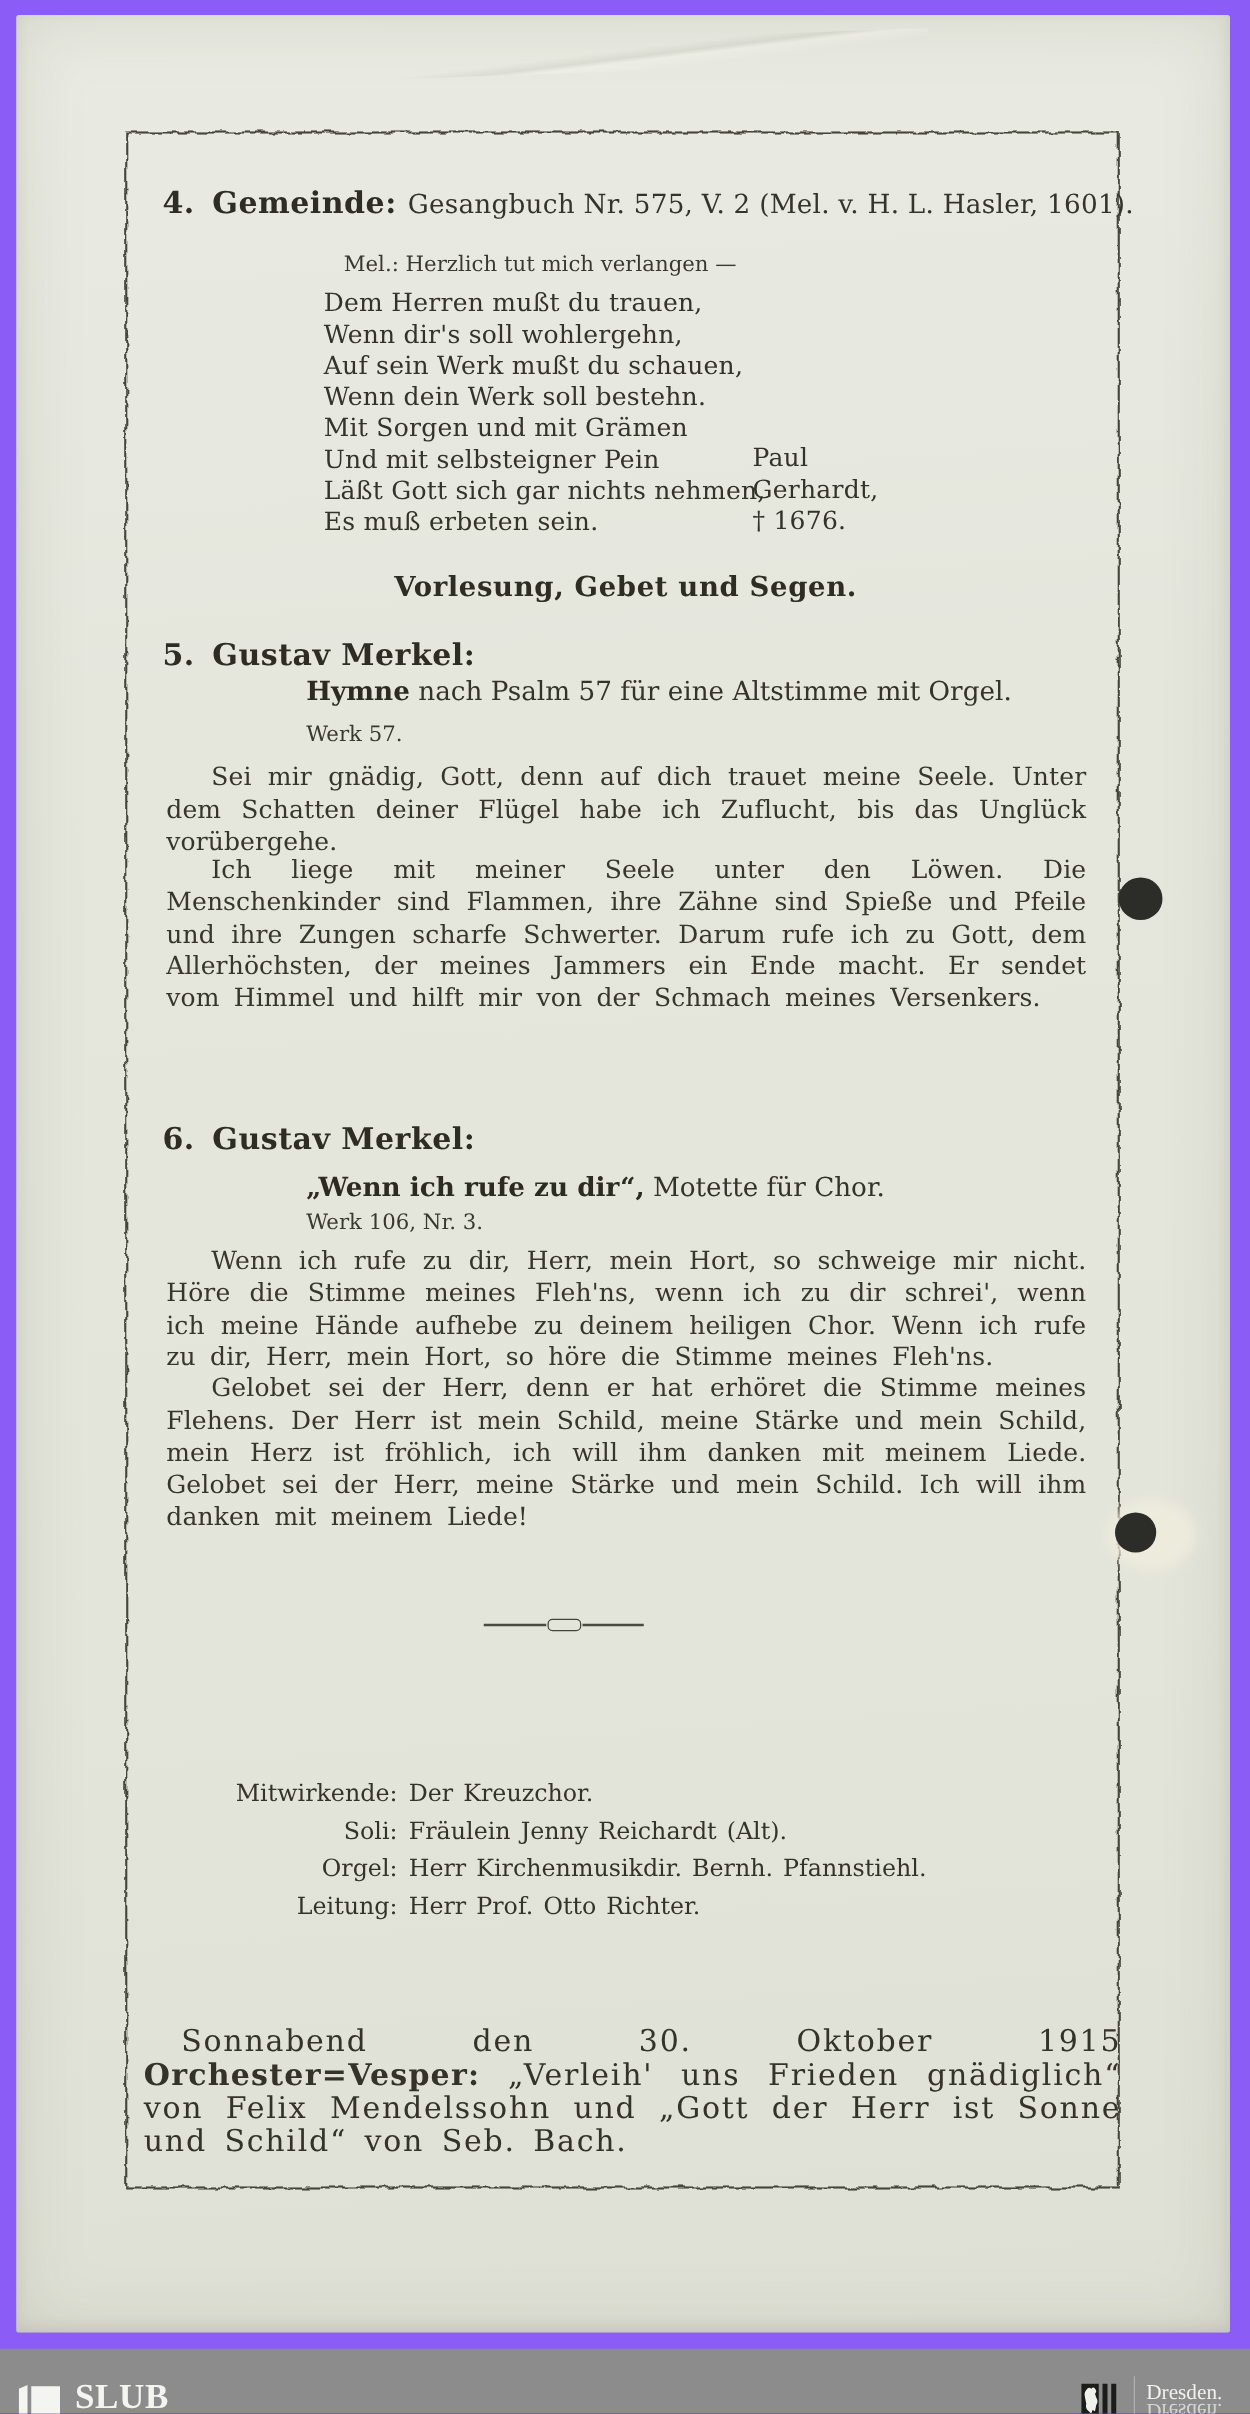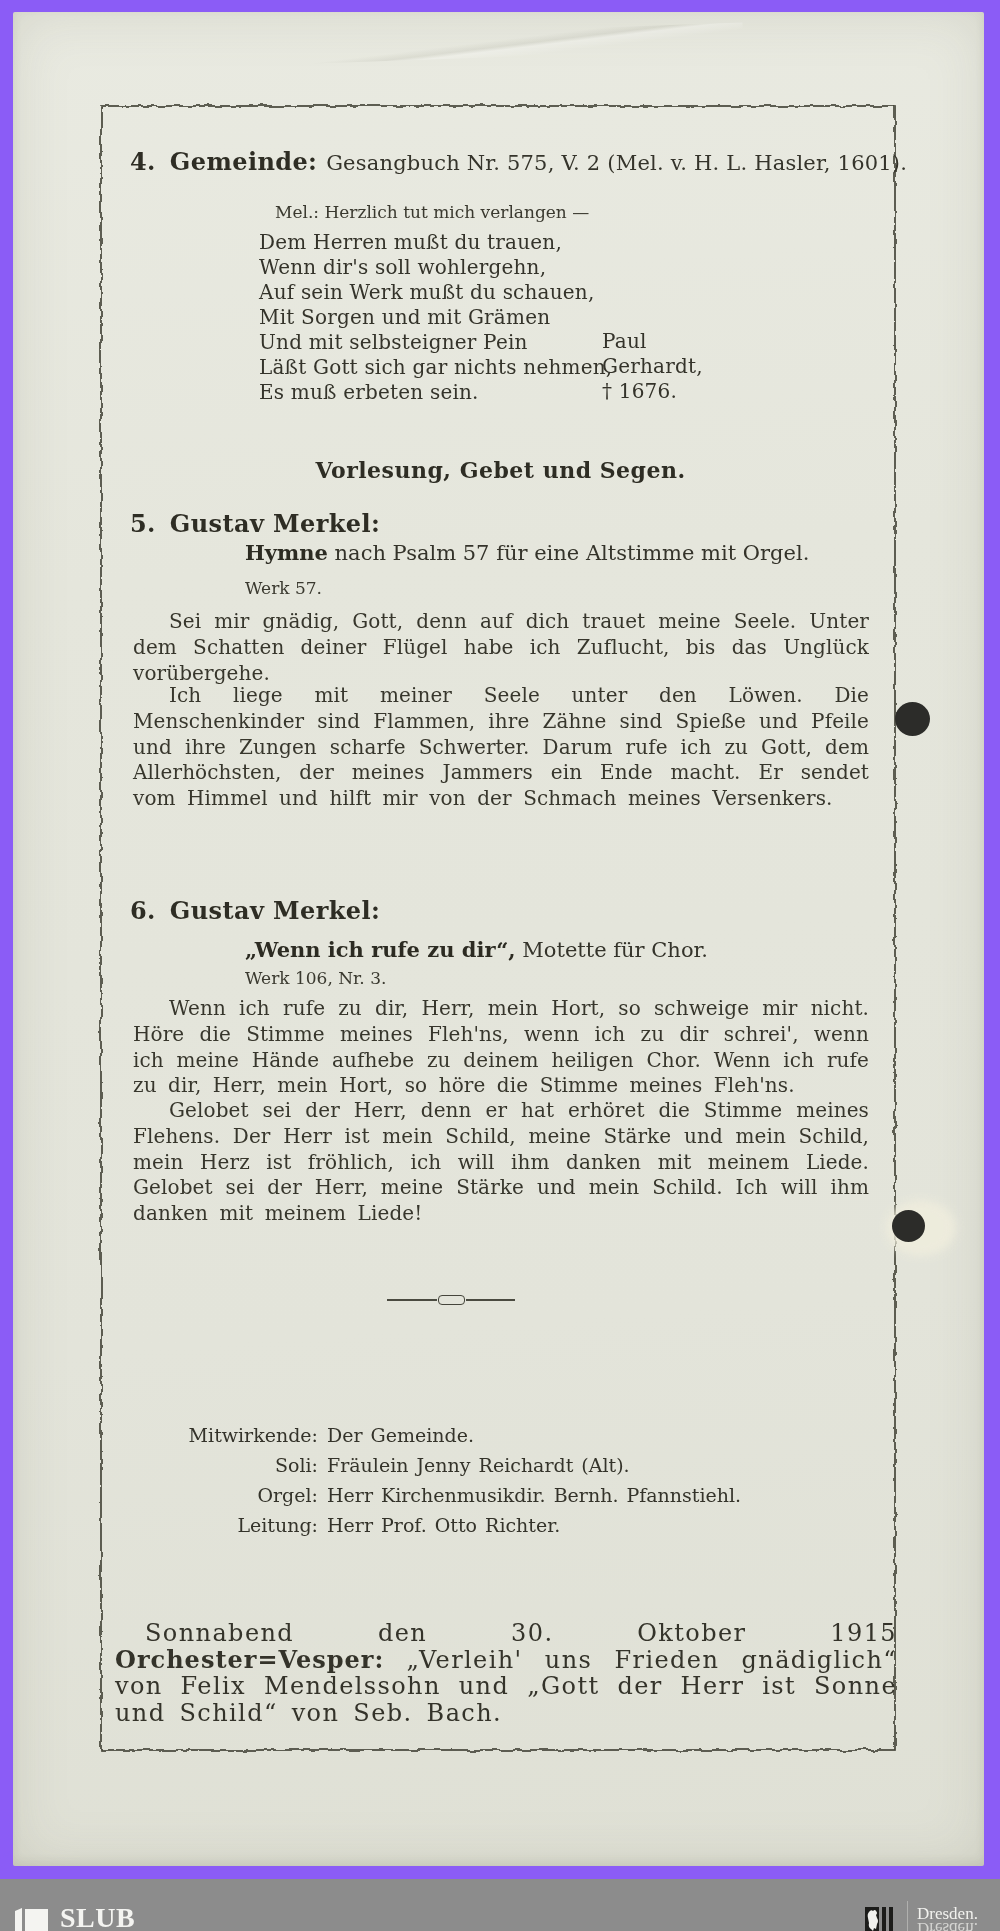"Wenn dein Werk soll bestehn." div { html: none -> <div>Wenn dein Werk soll bestehn.</div> }
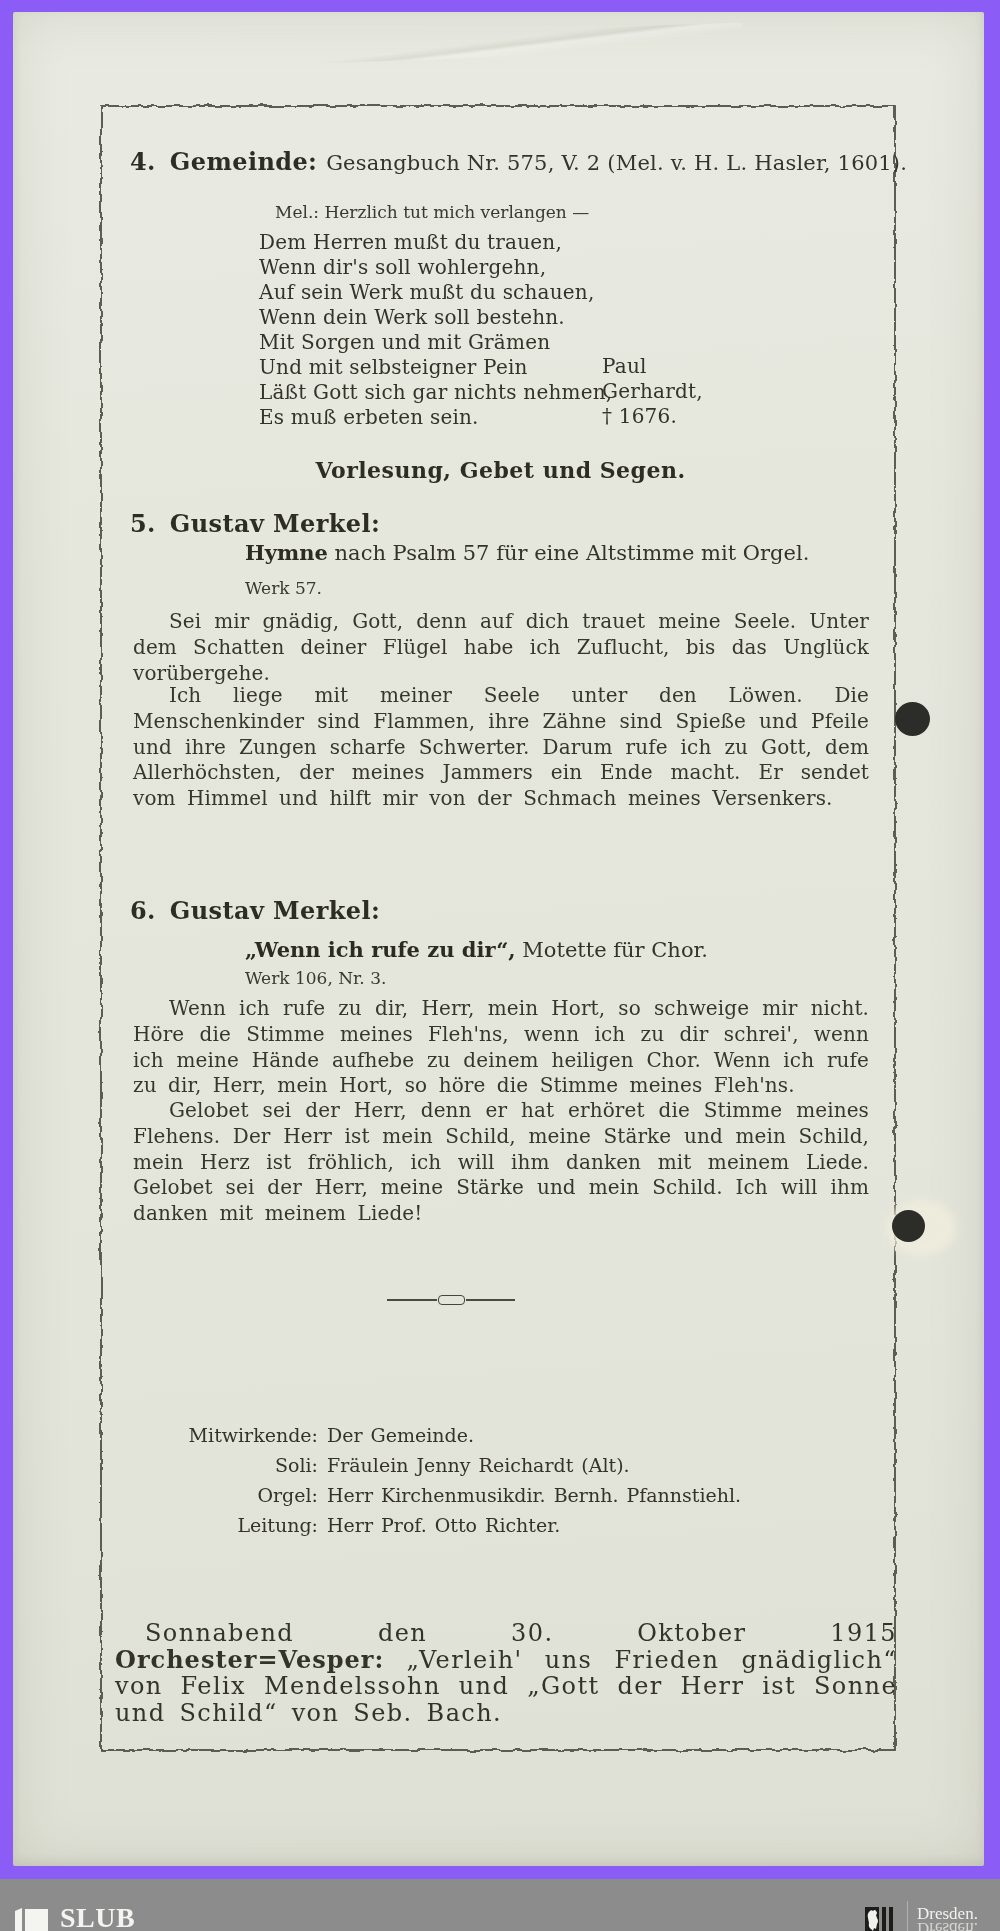"Der Gemeinde." span { text: Gemeinde -> Kreuzchor }
